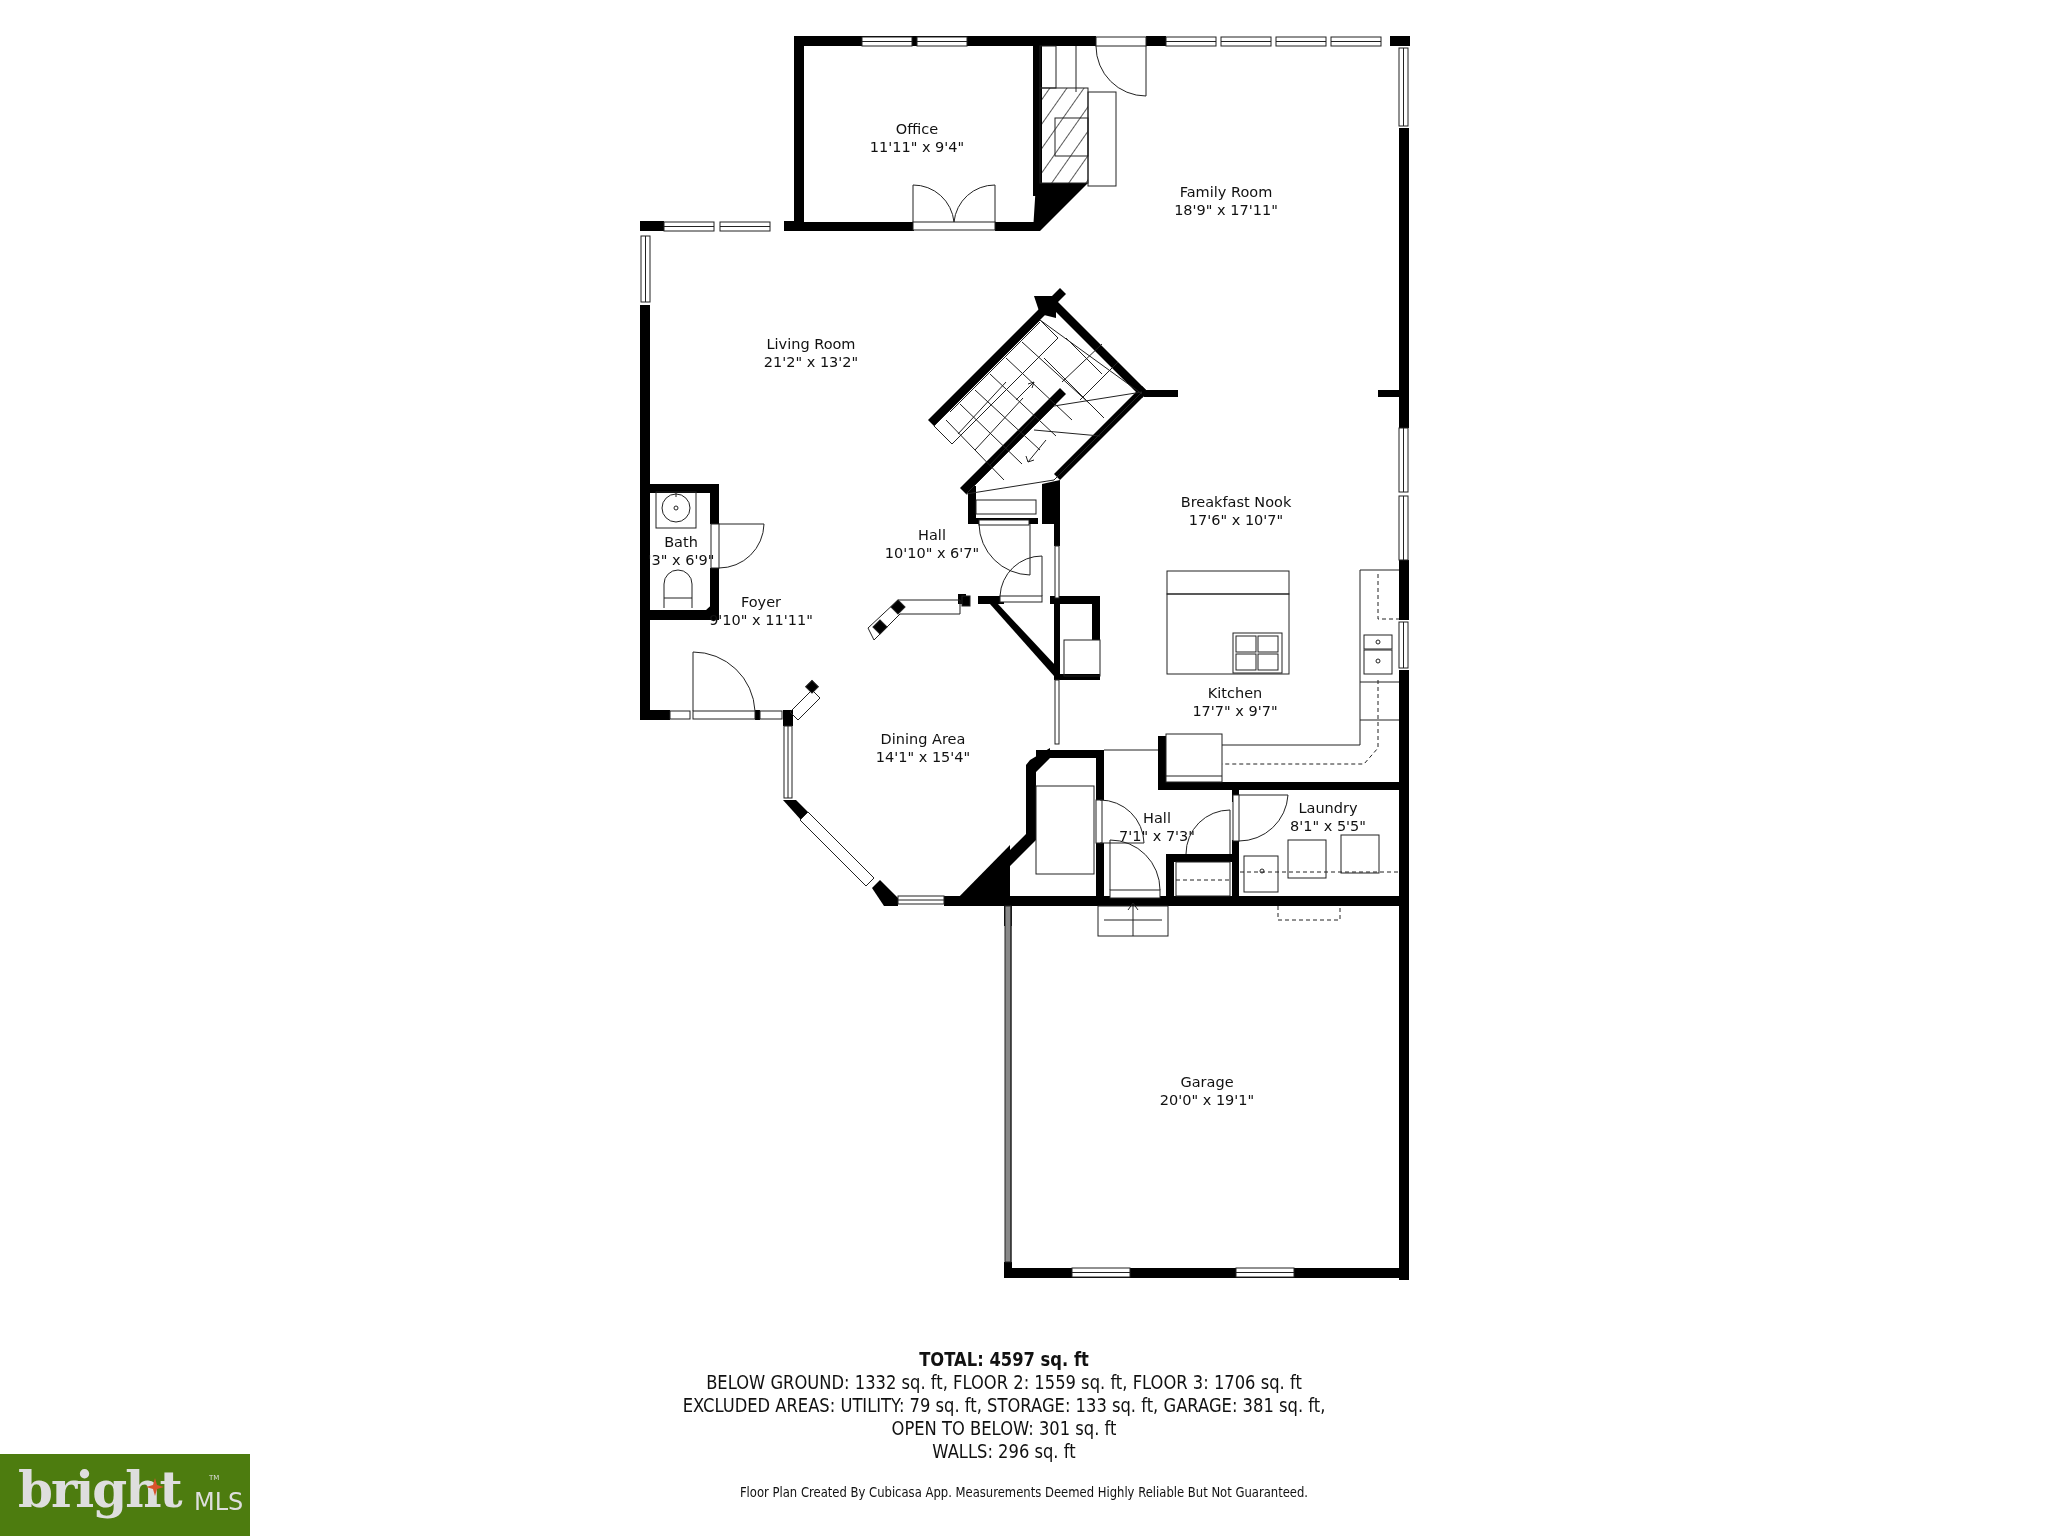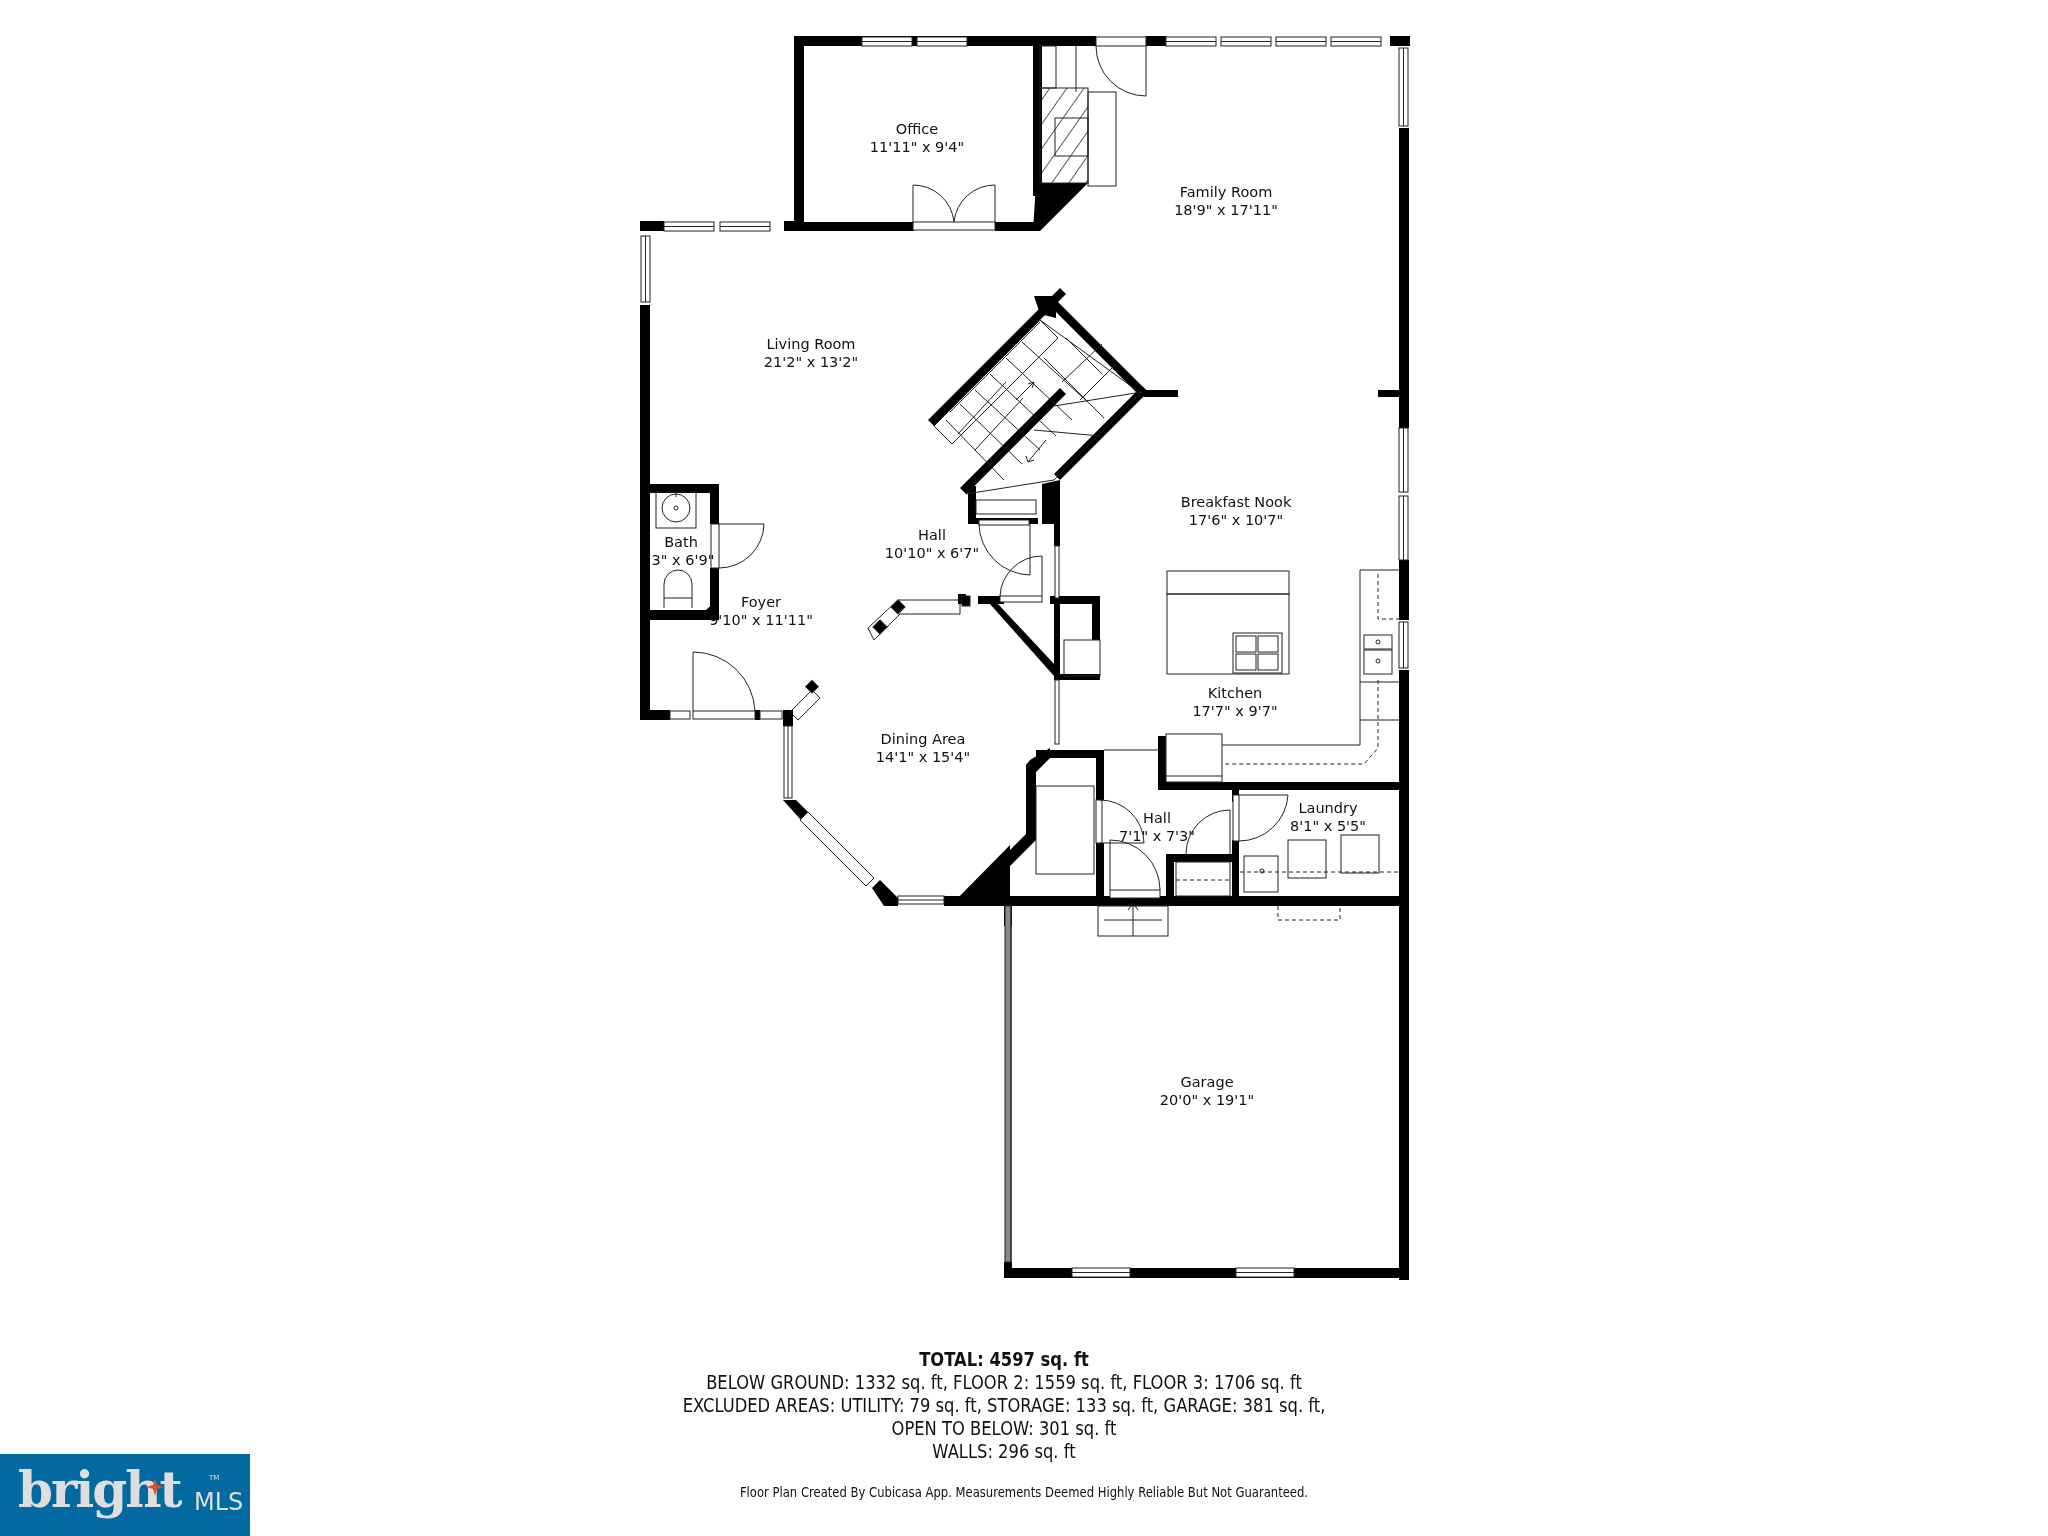"bright" .logo { background: #0369a1 -> #4d7c0f }
